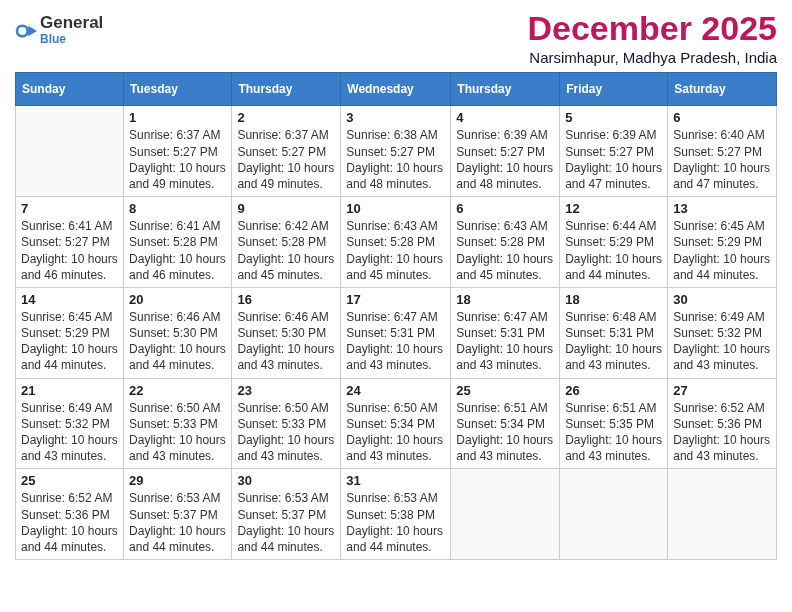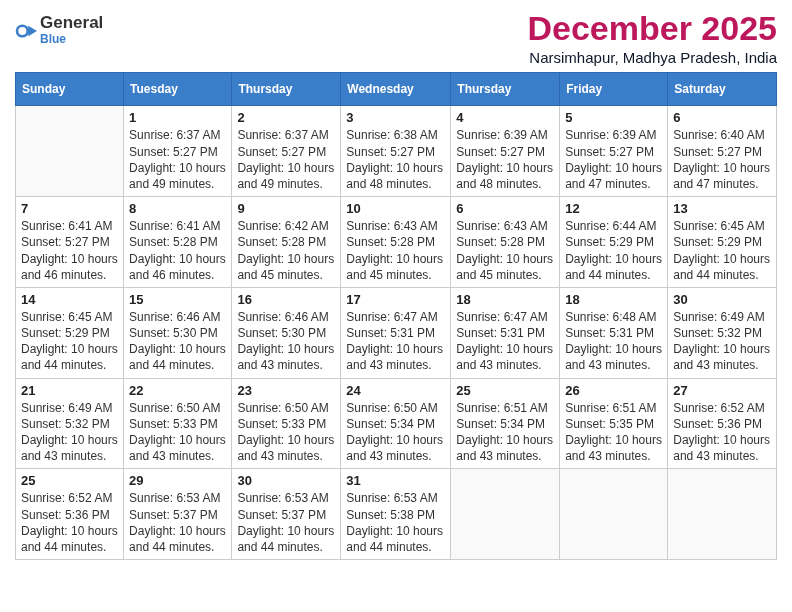"15" span.day-number { text: 15 -> 20 }
